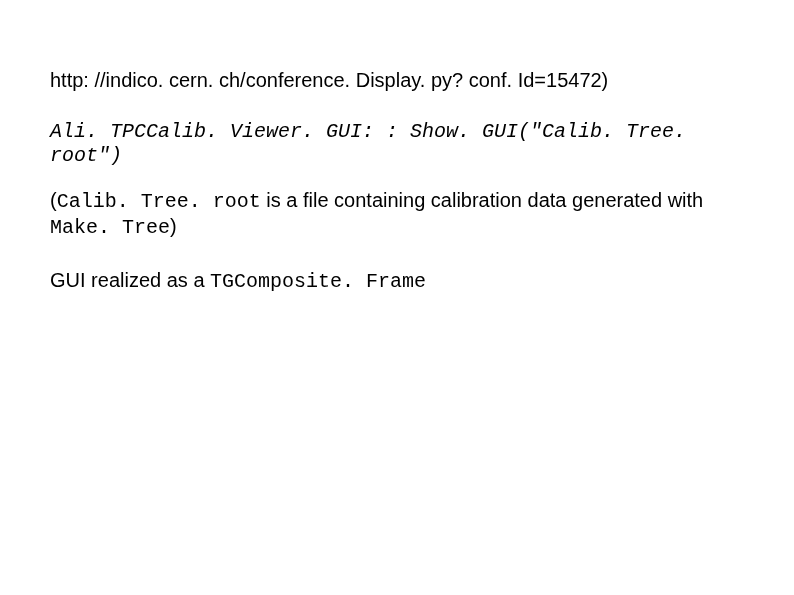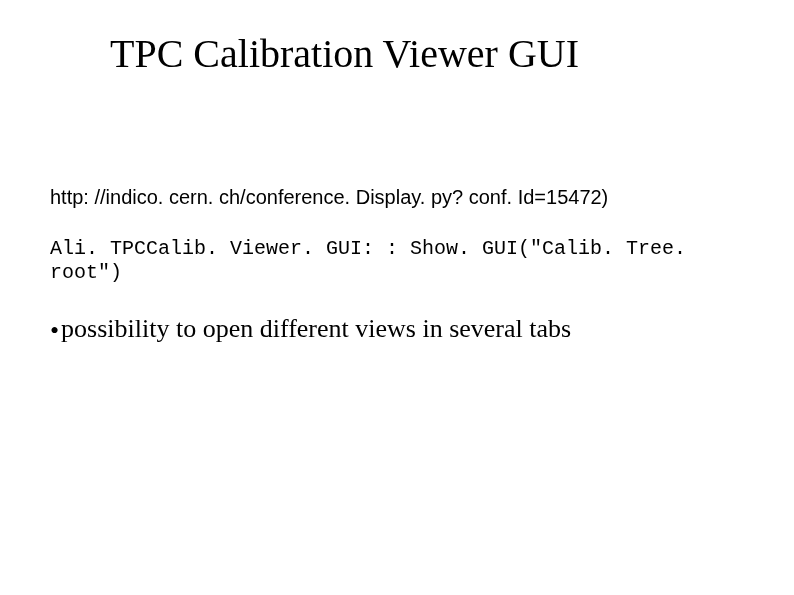"TPC Calibration Viewer GUI" div.title { html: <div>TPC Calibration Viewer GUI</div> -> none }
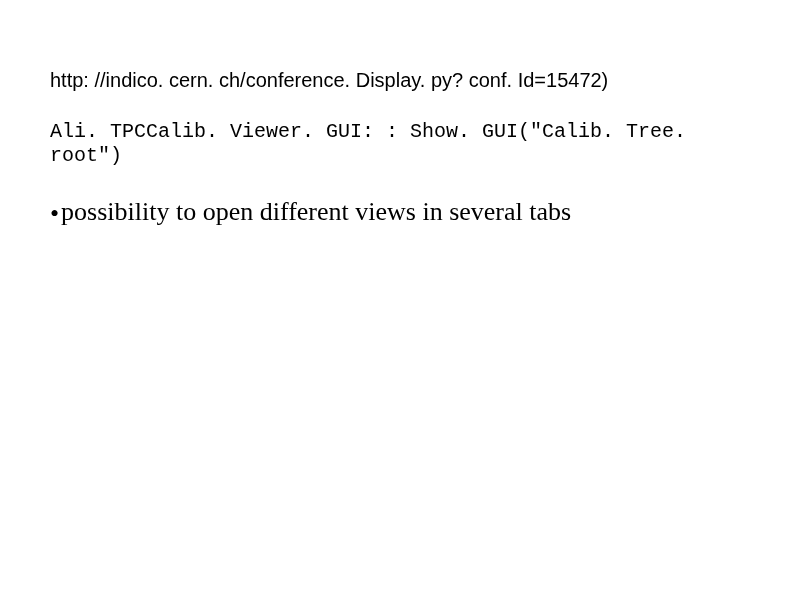"Ali. TPCCalib. Viewer. GUI: :" .command-block { font-style: none -> italic; margin: 0 0 28px 0 -> 0 0 20px 0 }
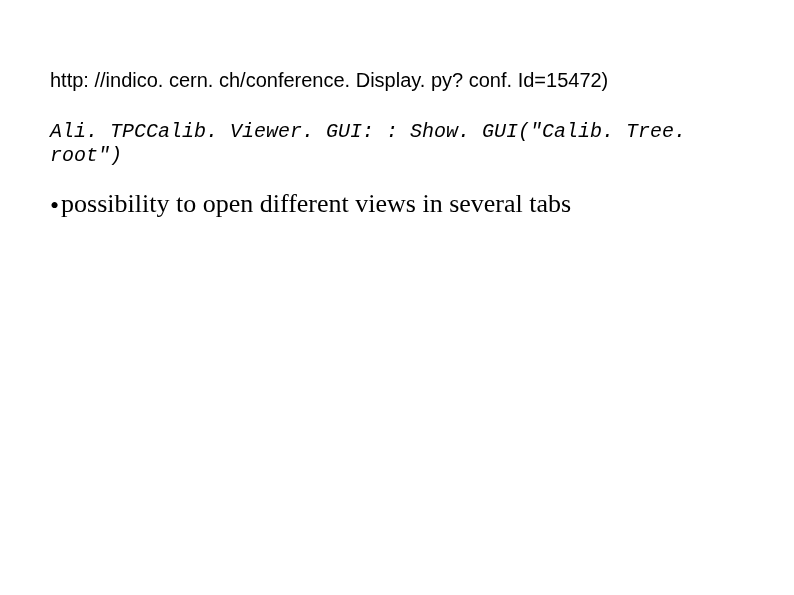"(Calib. Tree. root is a" div.body-text { html: none -> <div> <span>(</span><span>Calib. Tree. root</span><span> is a file containing calibration data generated with </span><span>Make. Tree</span><span>)</span> </div> }
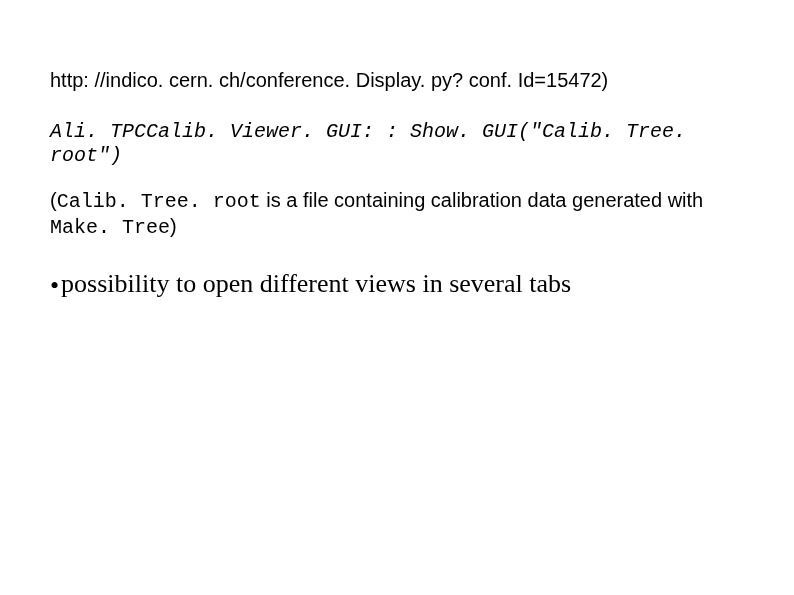"GUI realized as a TGComposite." div.body-text { html: none -> <div> <span>GUI realized as a </span><span>TGComposite. Frame</span> </div> }
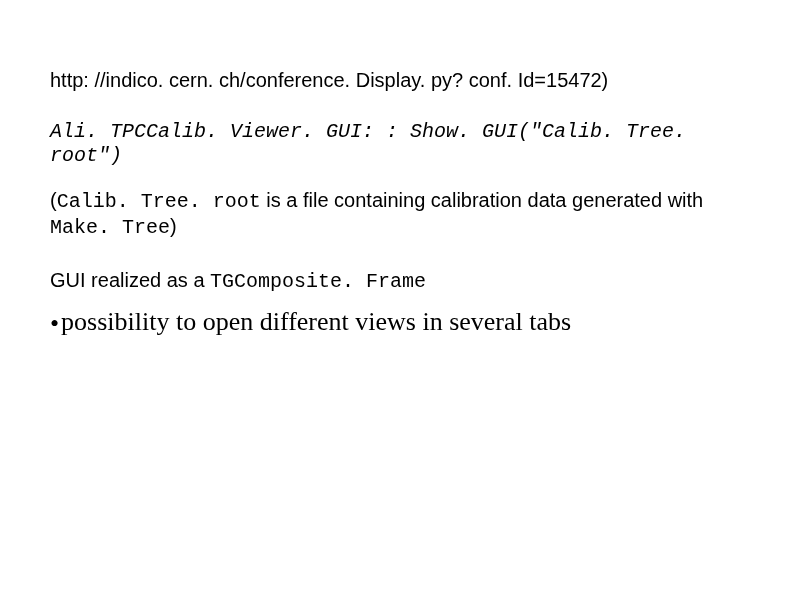"•possibility to open different views" span.bullet { html: <span><span>•</span><span>possibility to open different views in several tabs</span></span> -> none }
